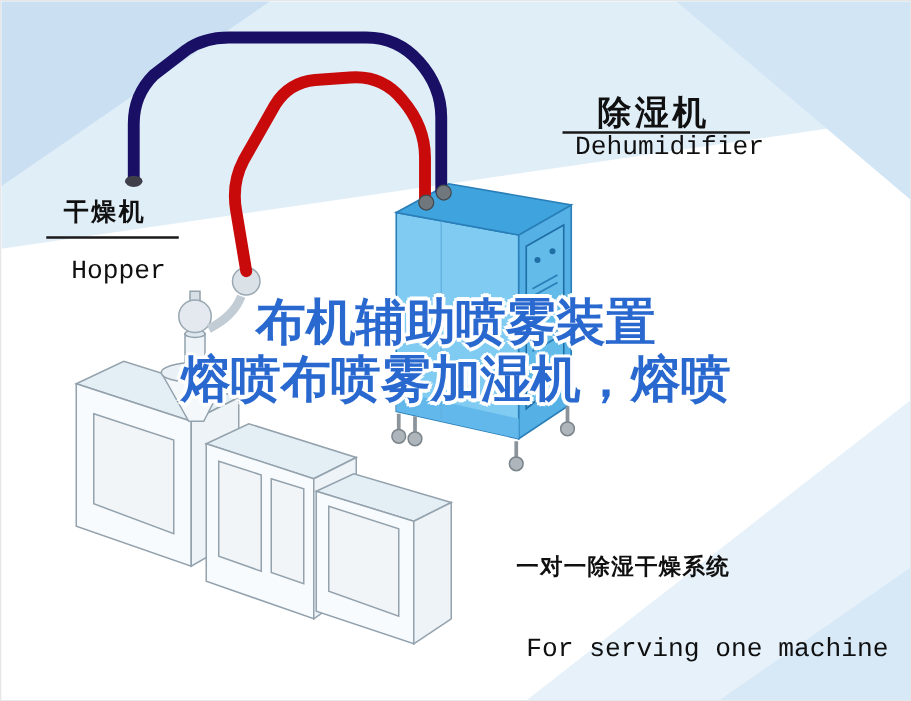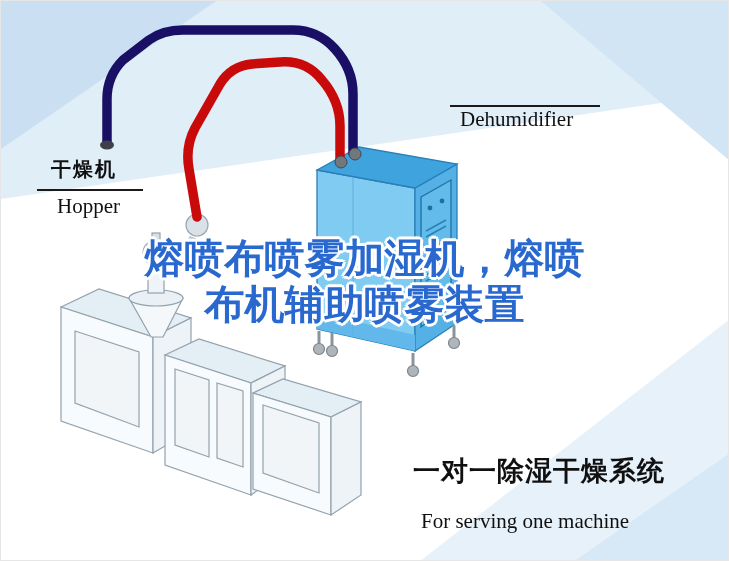"除湿机" div.lbl { html: none -> <div>除湿机</div> }
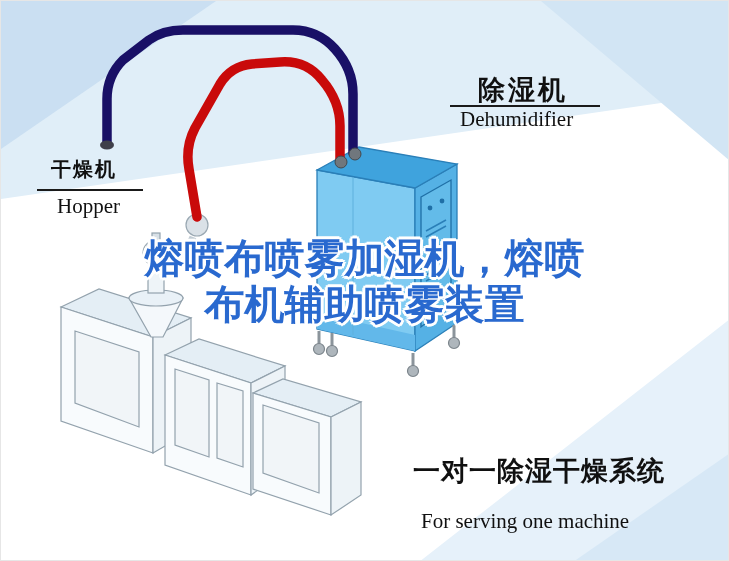"Dehumidifier" .lbl-en { font-family: Liberation Serif, serif -> Liberation Mono, monospace }
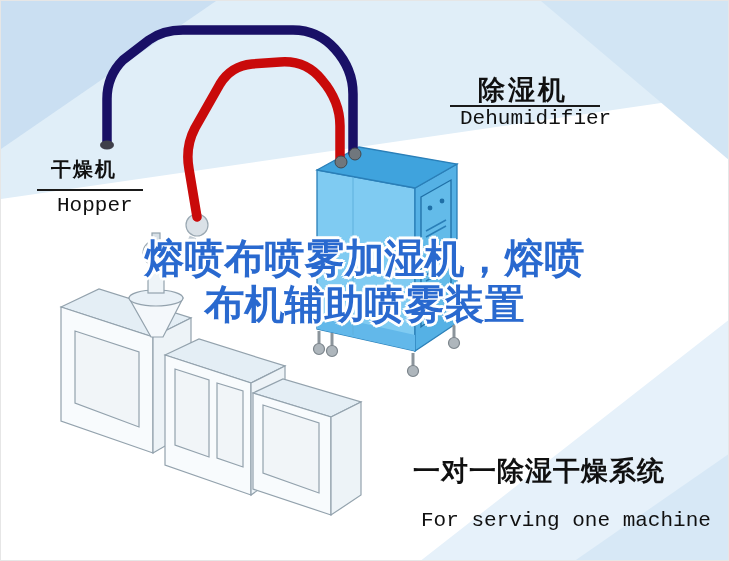"Hopper" .dryer-en { top: 193px -> 205px }
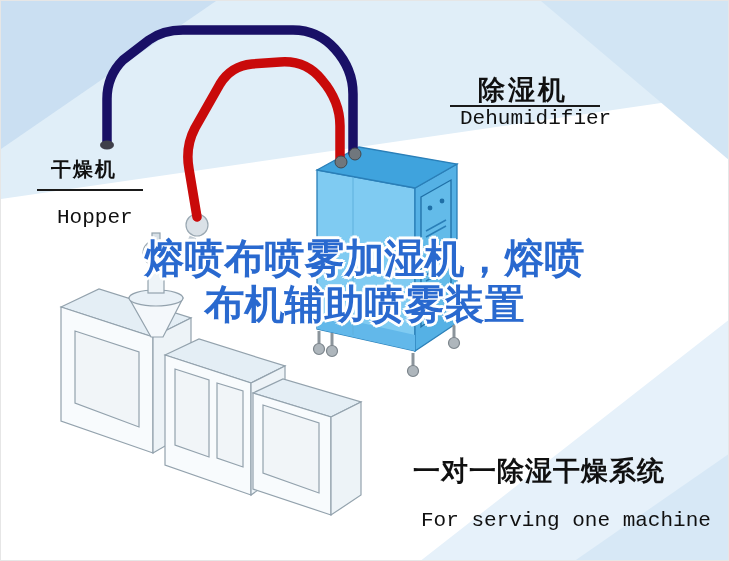"熔喷布喷雾加湿机，熔喷" div { order: before "布机辅助喷雾装置" -> after "布机辅助喷雾装置" }
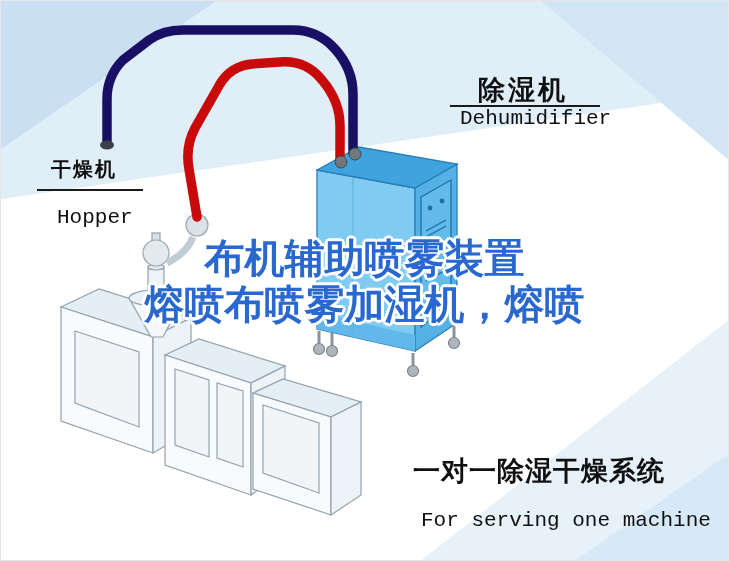"一对一除湿干燥系统" .caption-cn { font-size: 27px -> 18px; top: 452px -> 440px }
